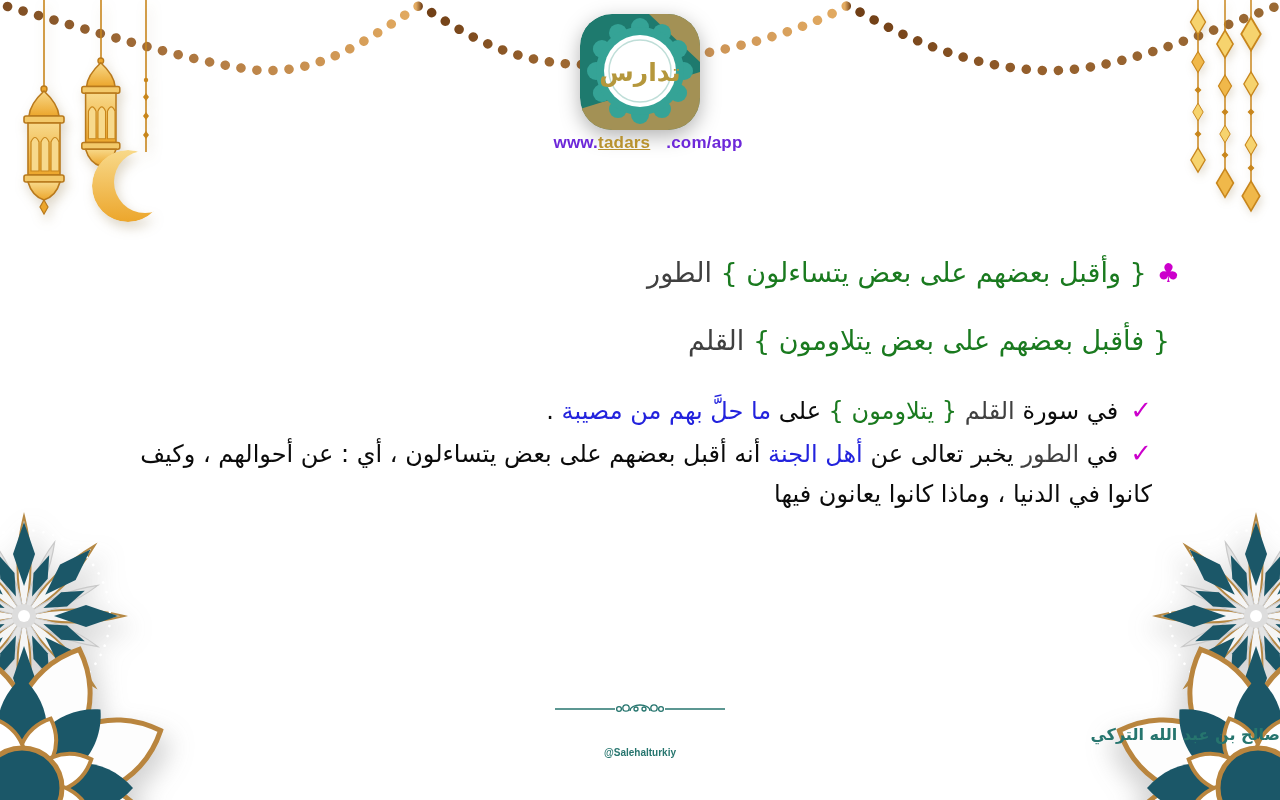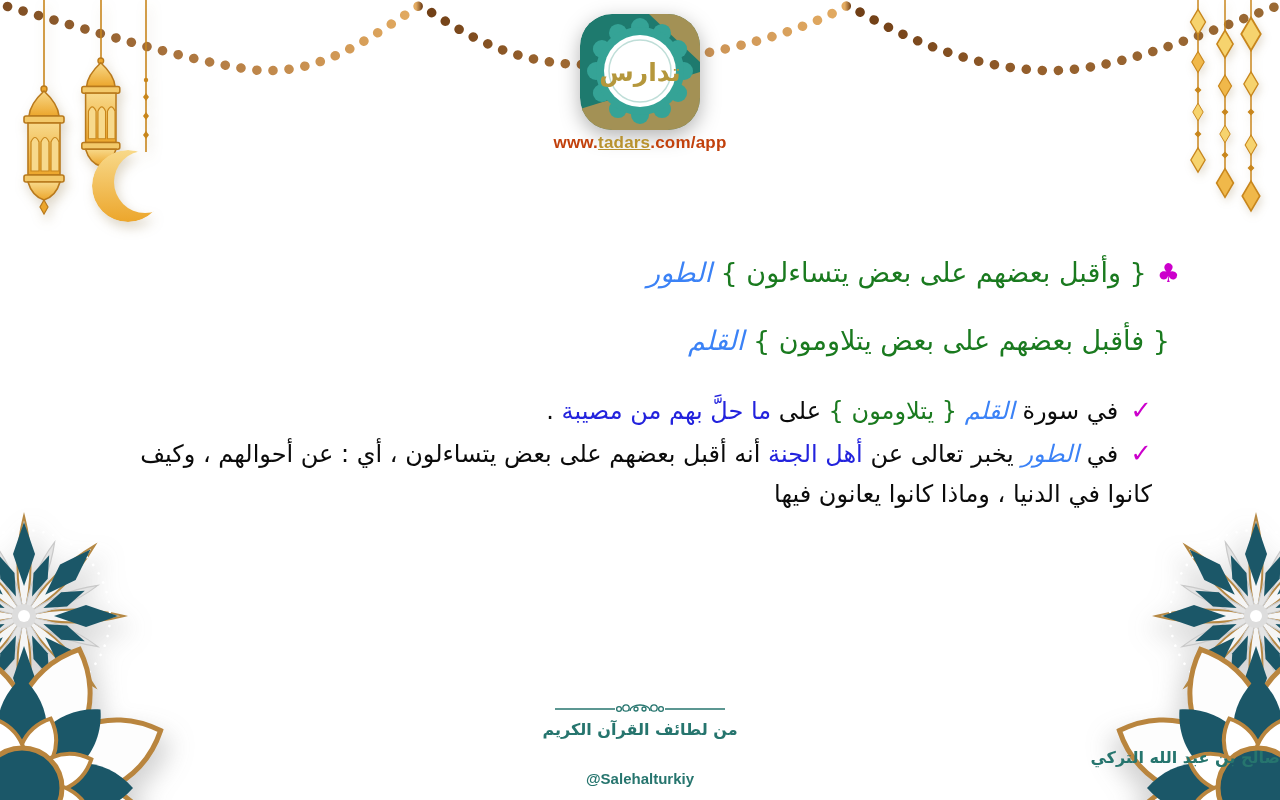"www." .url-teal { color: #c2410c -> #6d28d9; margin-left: none -> 16px }
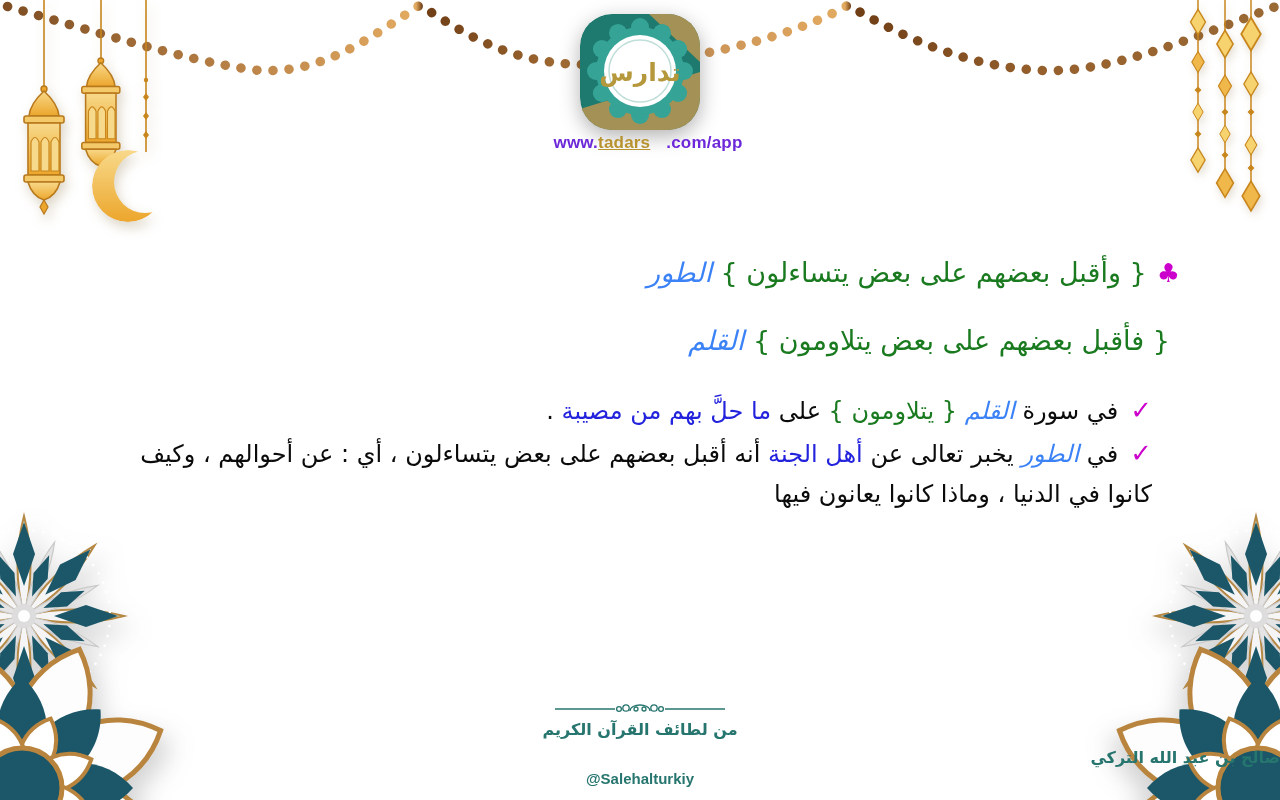"الطور" .surah { color: #3b82f6 -> #404040; font-style: italic -> none }
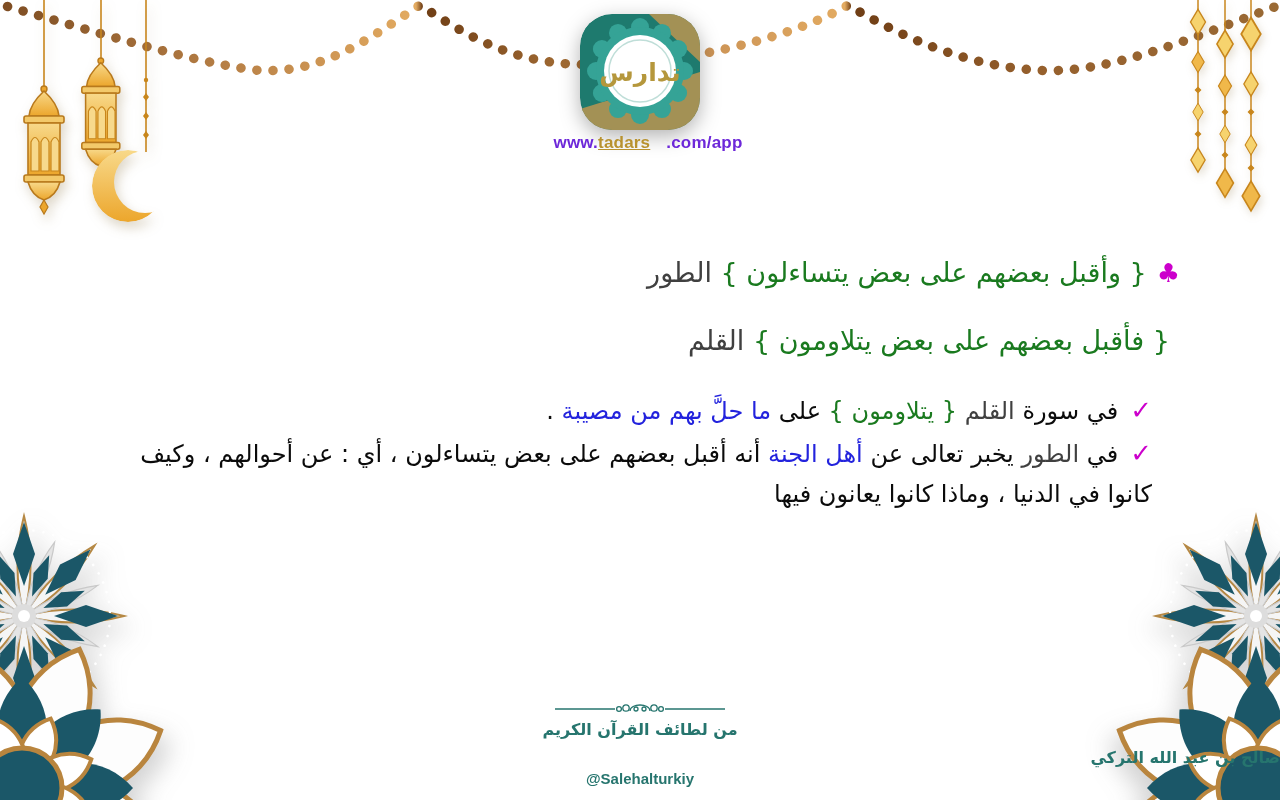"من لطائف القرآن الكريم" div.f-title { html: <div>من لطائف القرآن الكريم</div> -> none }
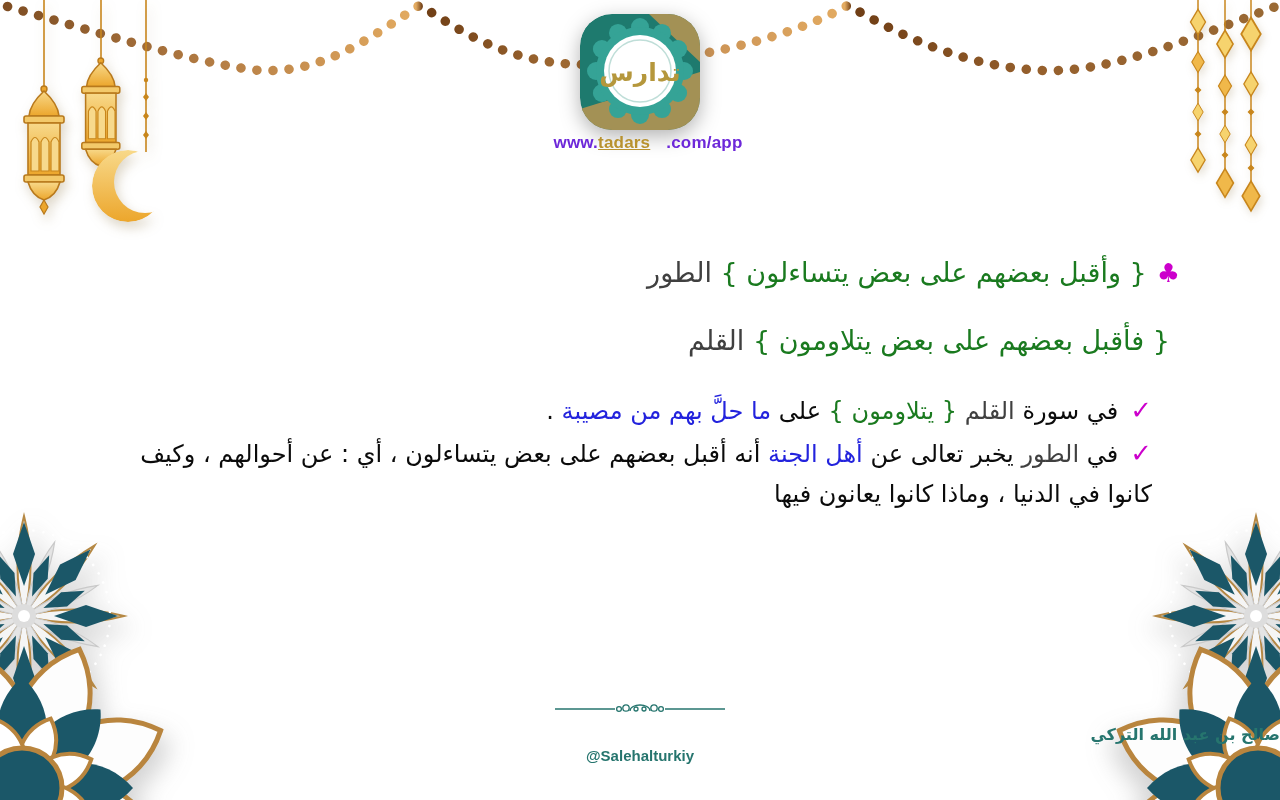"@Salehalturkiy" .f-handle { font-size: 15px -> 10px }
